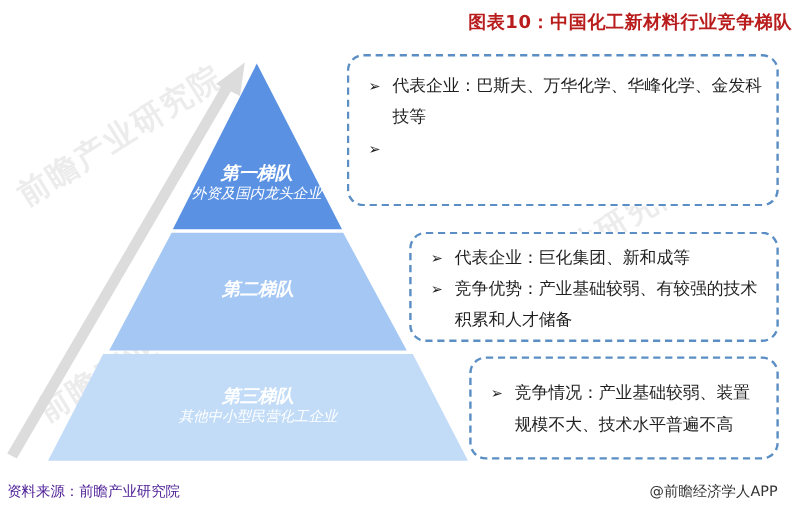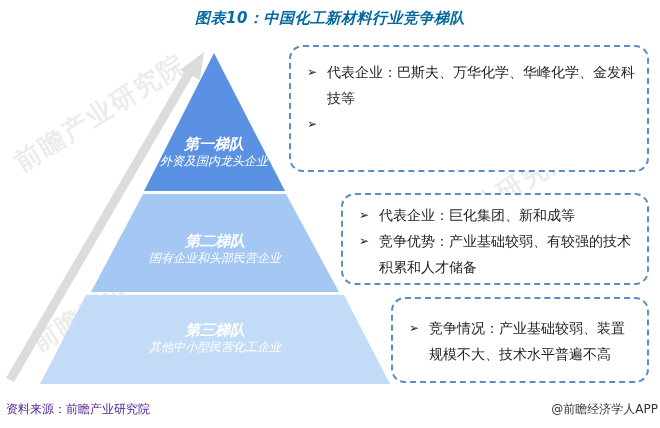"图表10：中国化工新材料行业竞争梯队" .title { color: #0369a1 -> #b91c1c; font-style: italic -> none; text-align: center -> right }
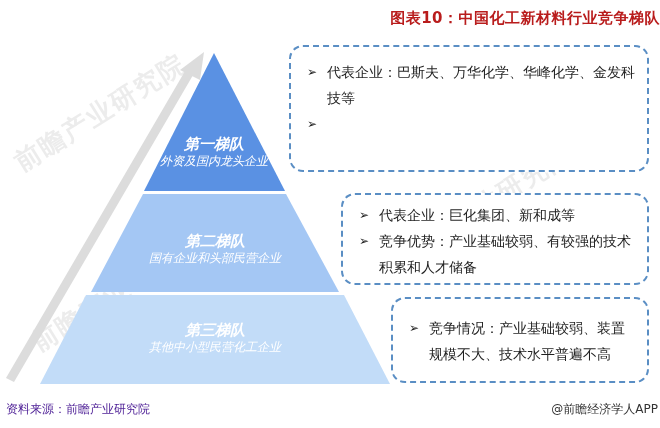"国有企业和头部民营企业" span.t-desc { html: <span>国有企业和头部民营企业</span> -> none }
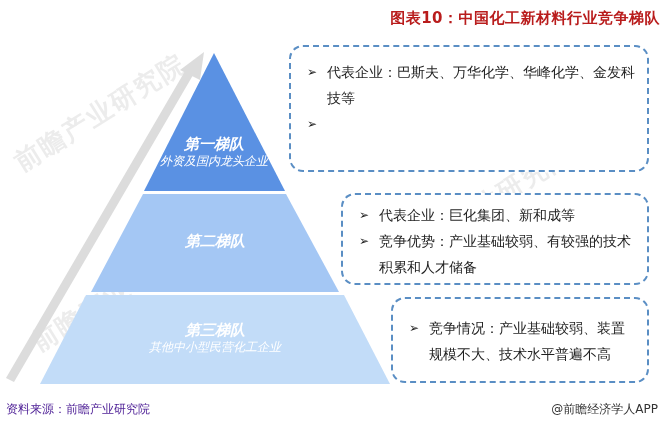"@前瞻经济学人APP" .footer-right { right: 2px -> 12px }
